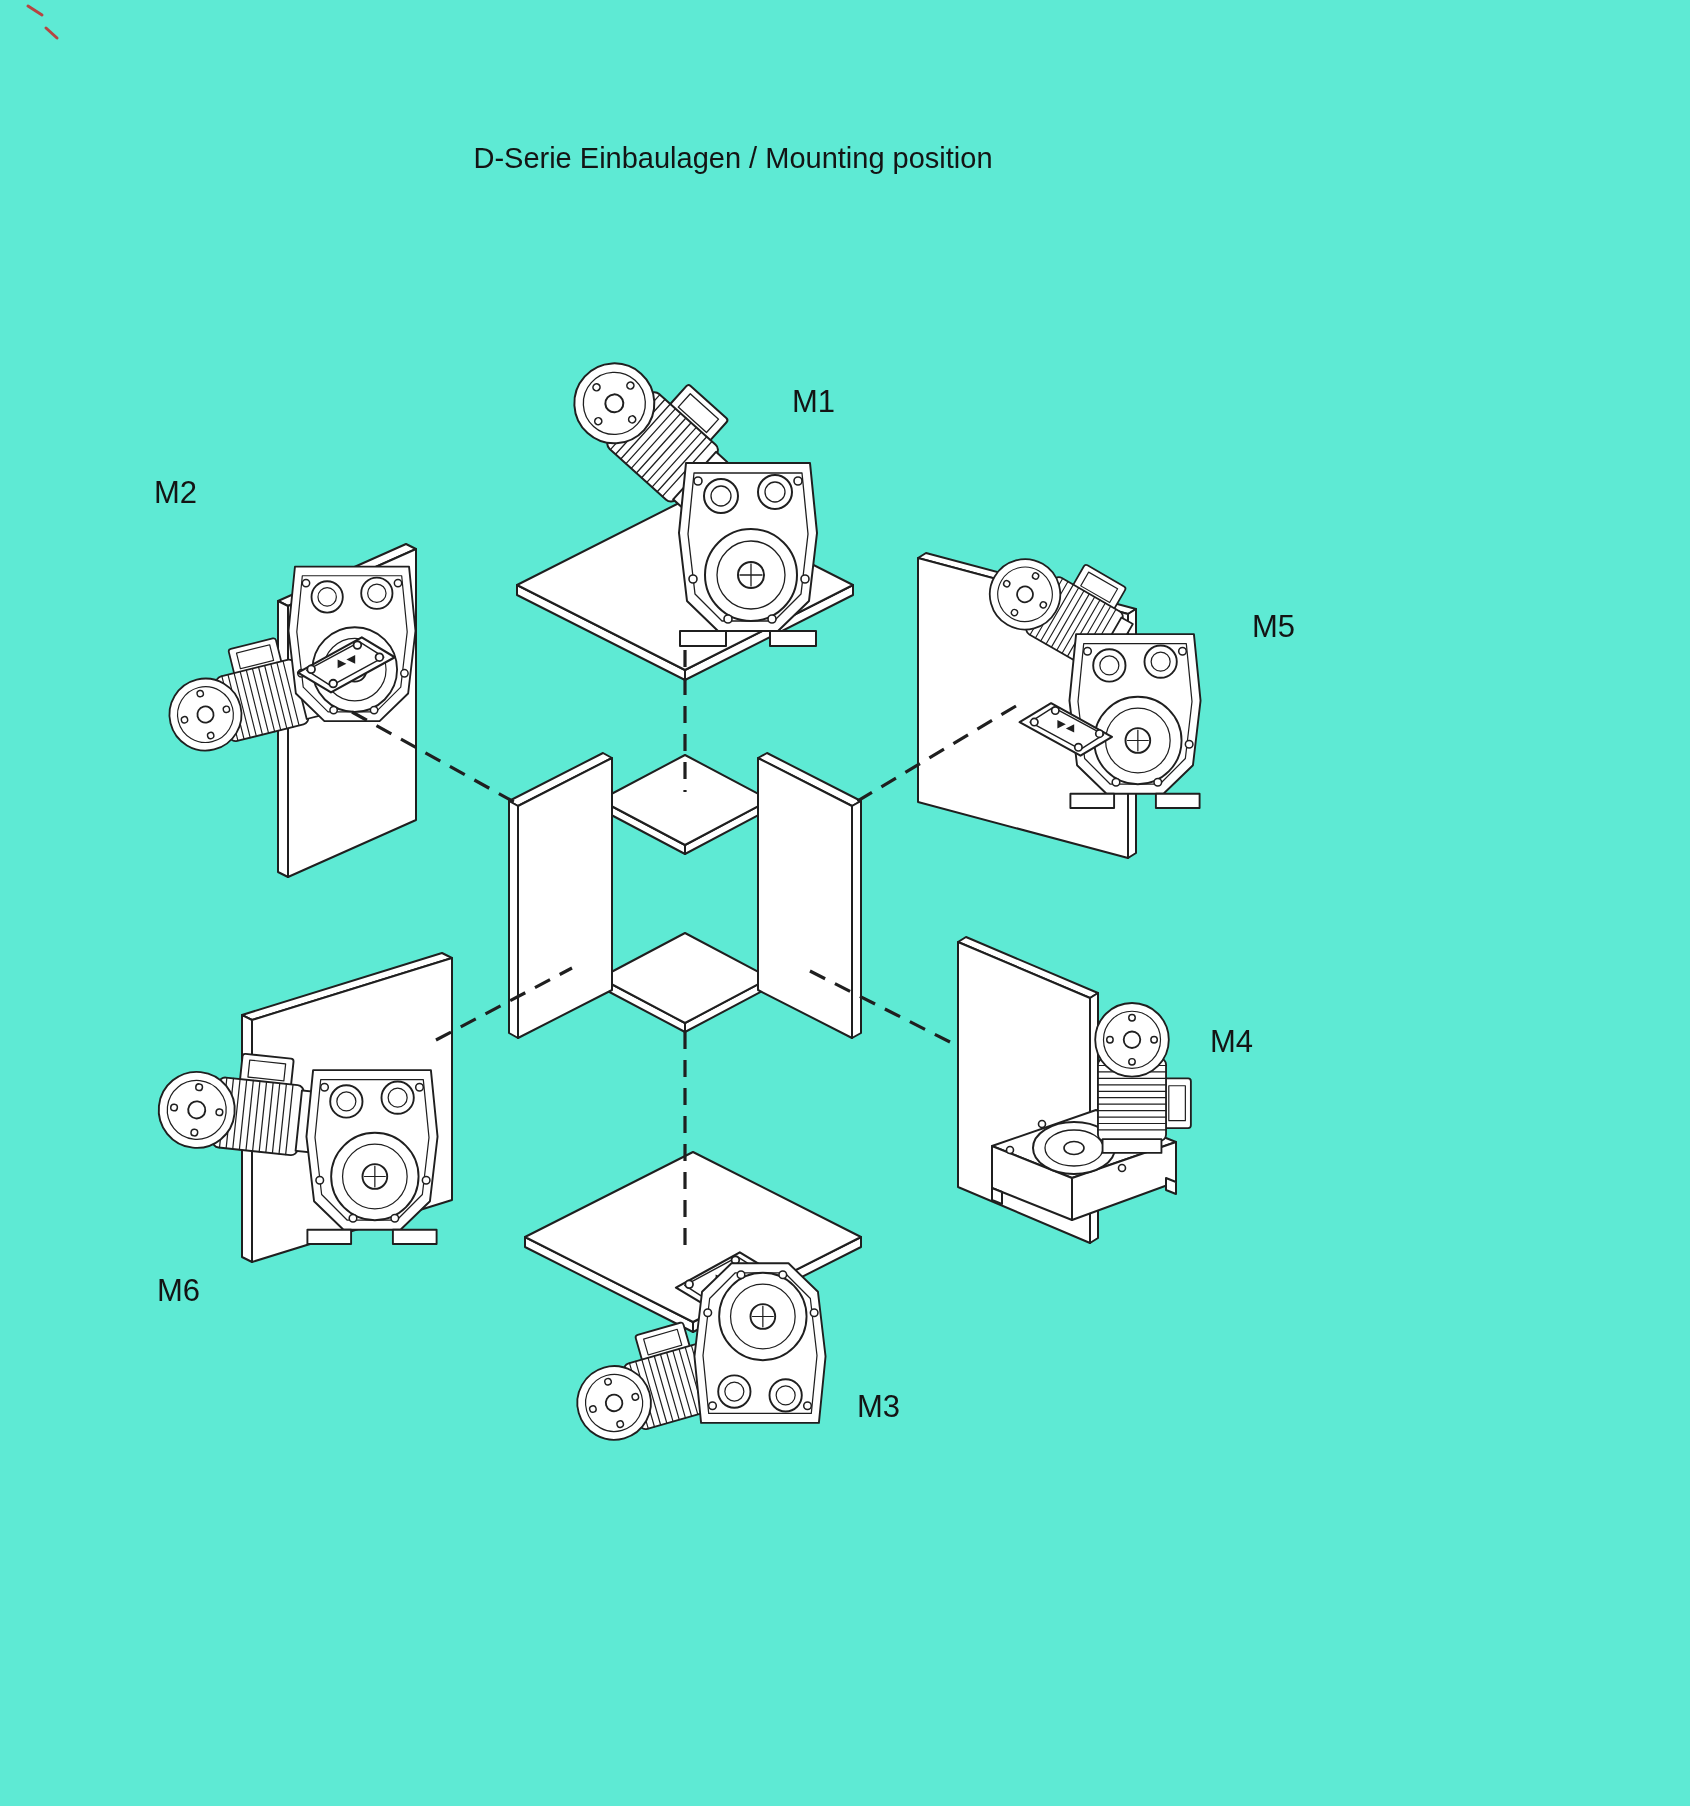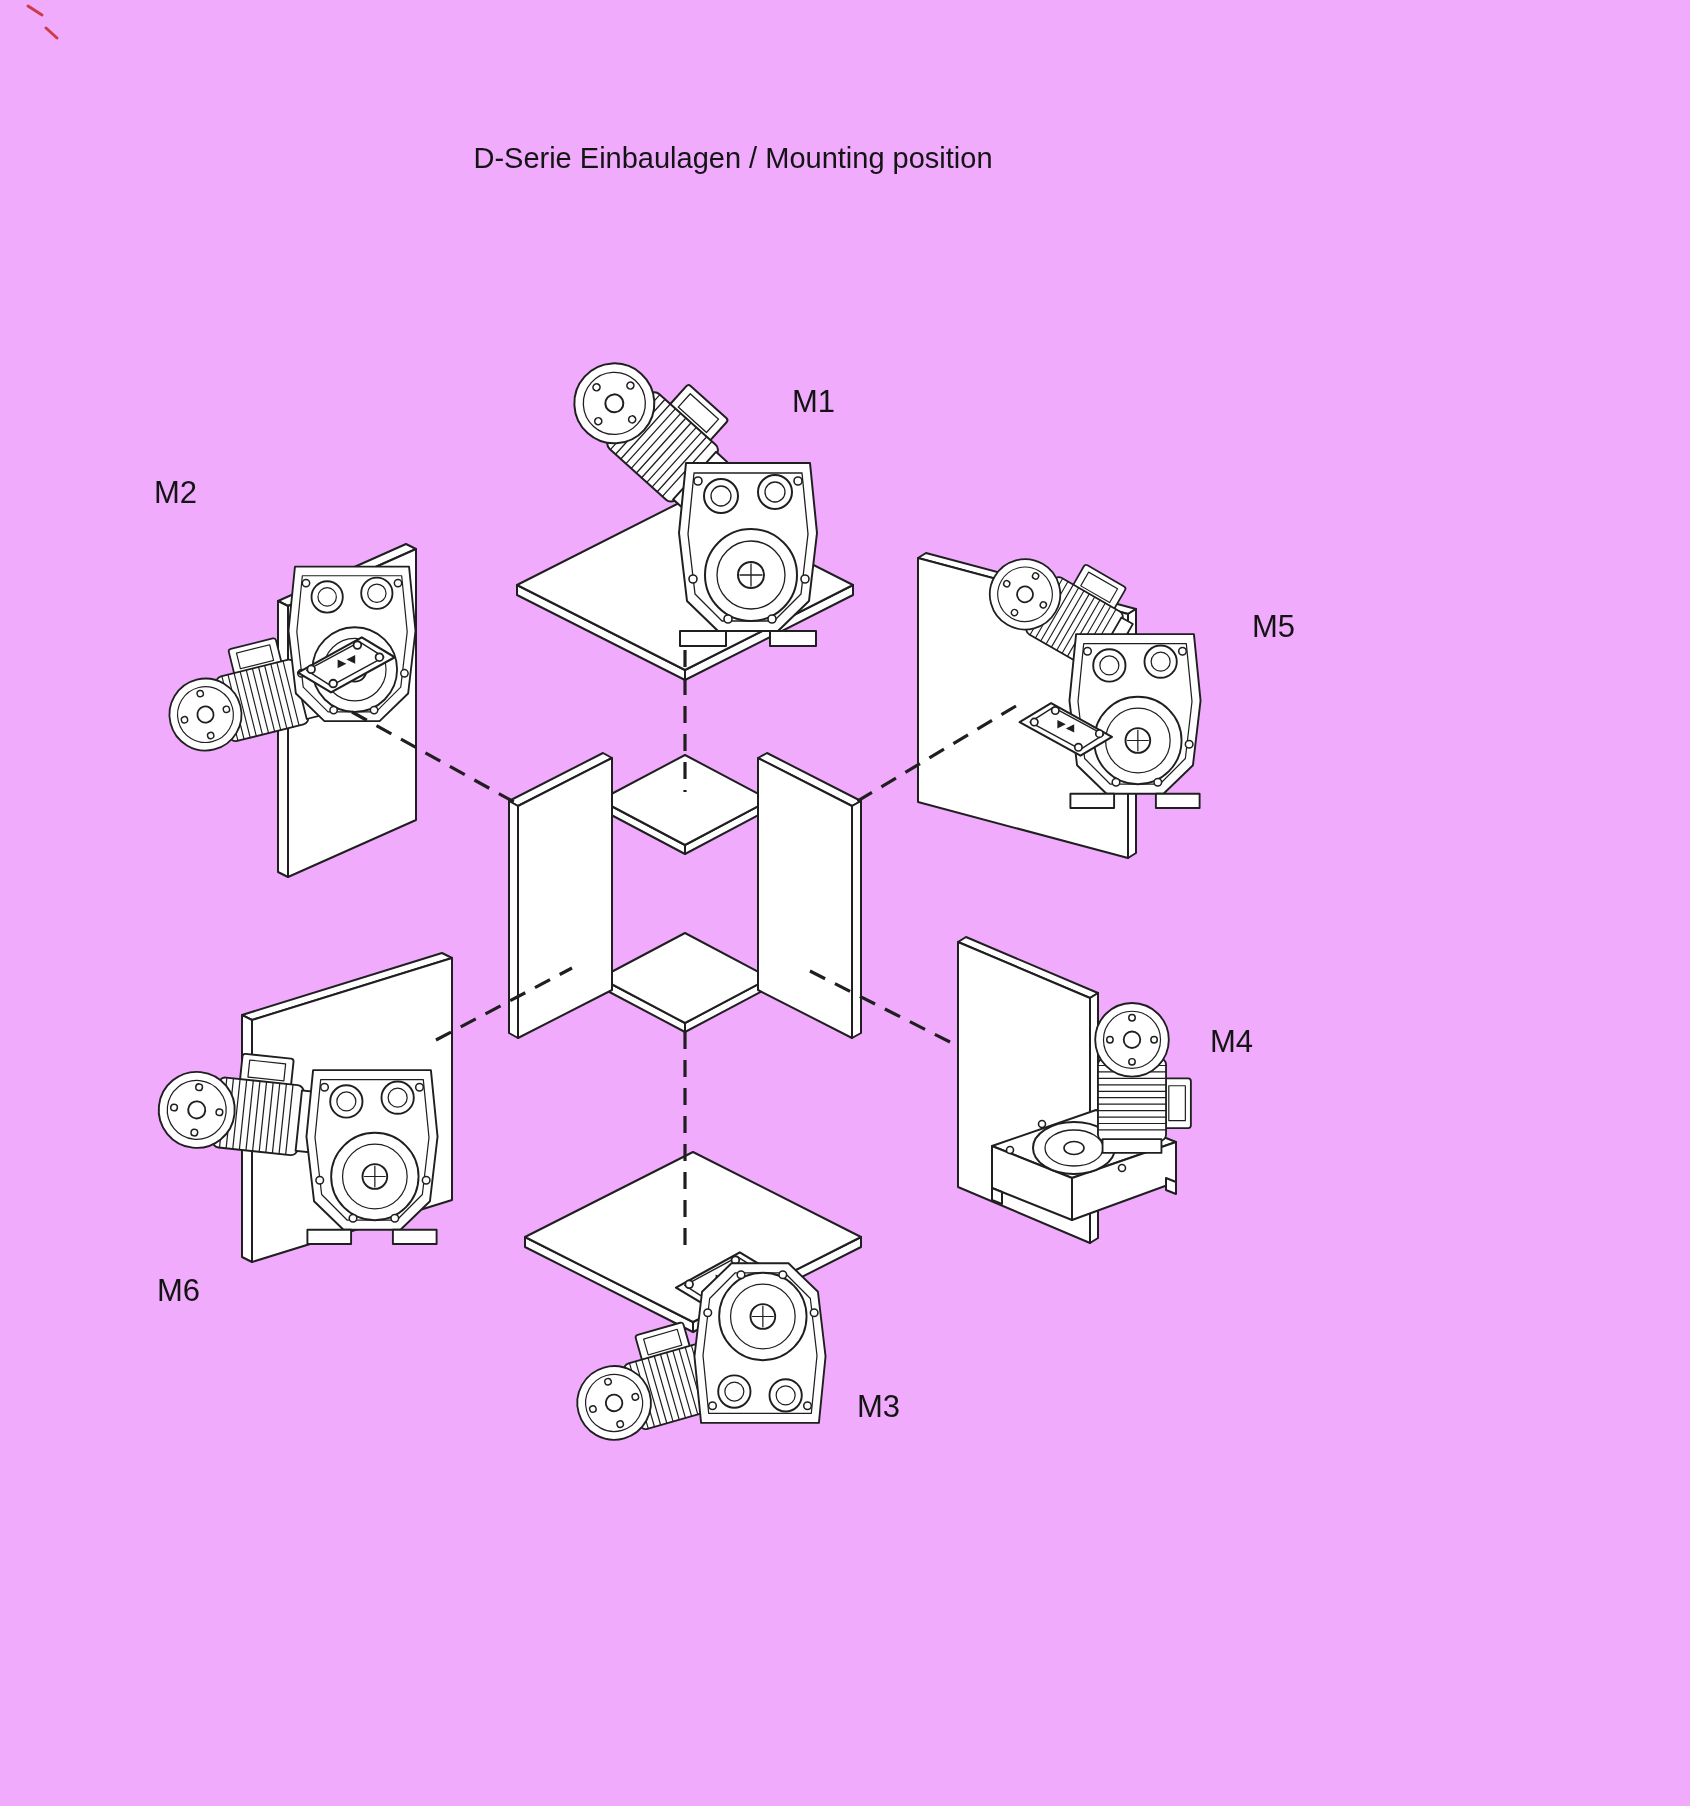"D-Serie Einbaulagen / Mounting position" .page { background: #f0abfc -> #5eead4 }
